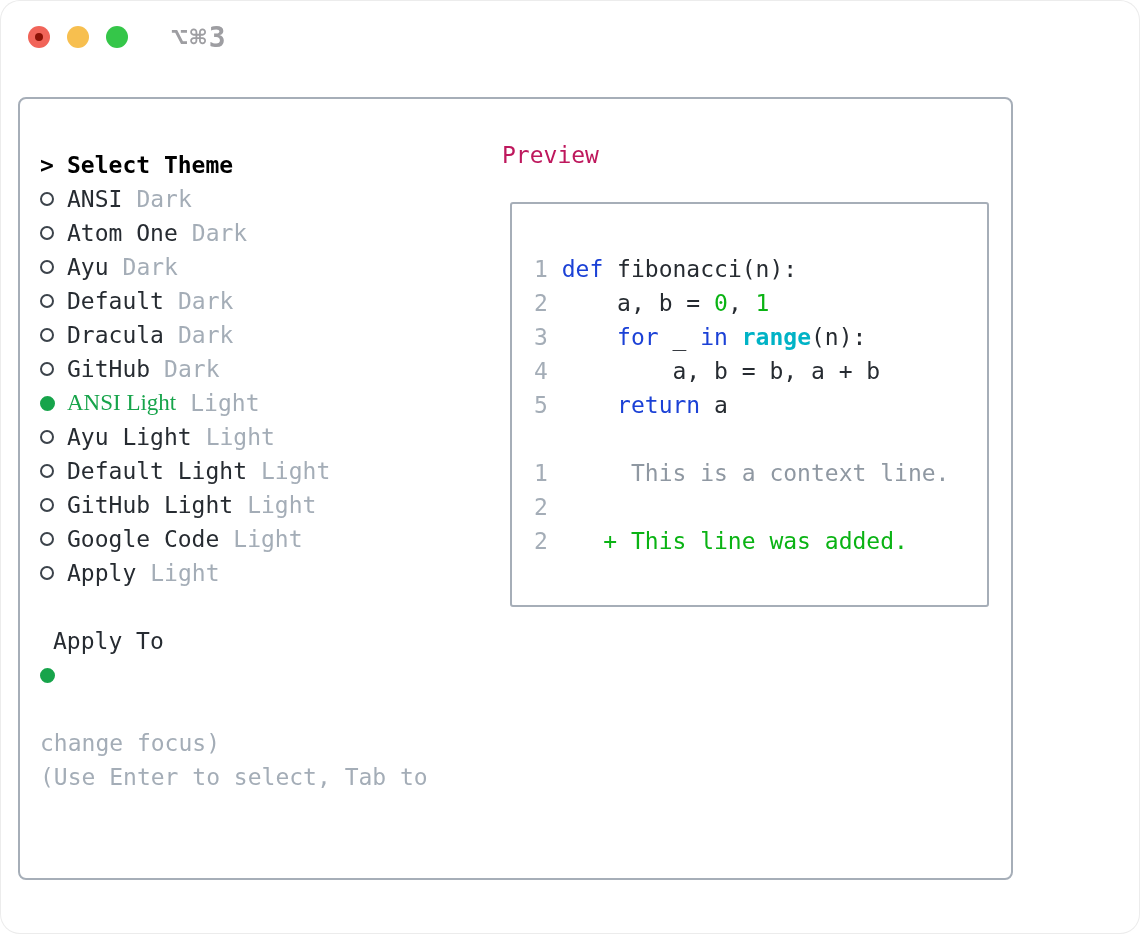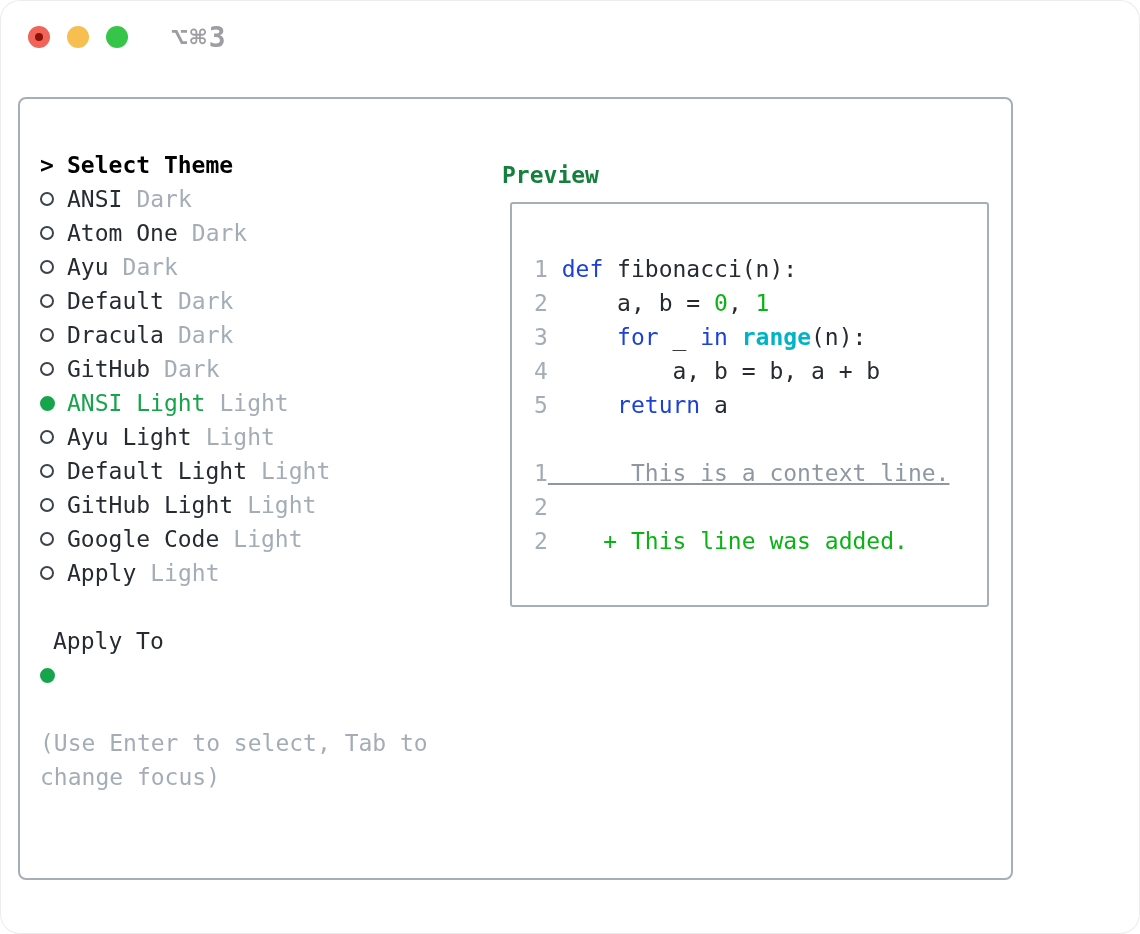"Preview" .preview-title { color: #15803d -> #be185d; font-weight: bold -> normal; top: 59px -> 39px }
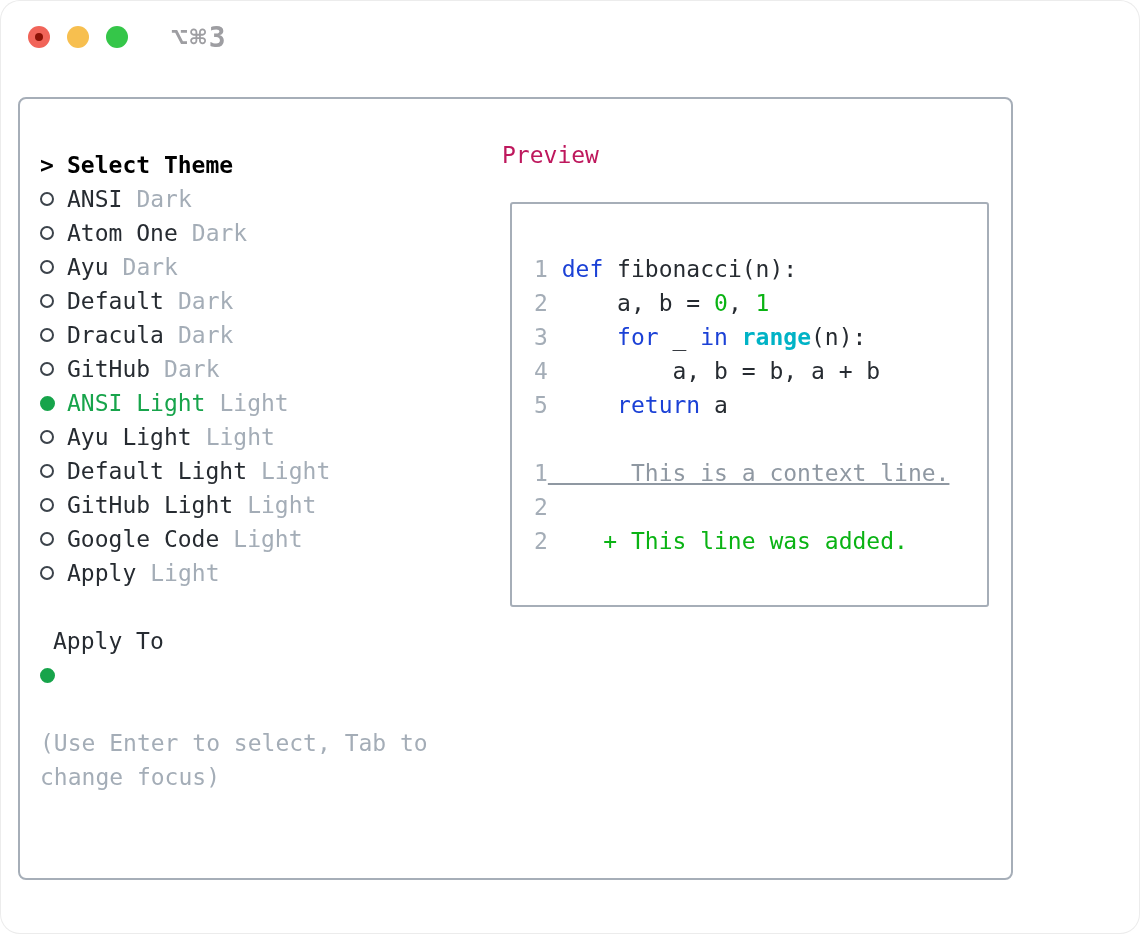"ANSI Light" .name.sel { font-family: none -> Liberation Serif, serif }
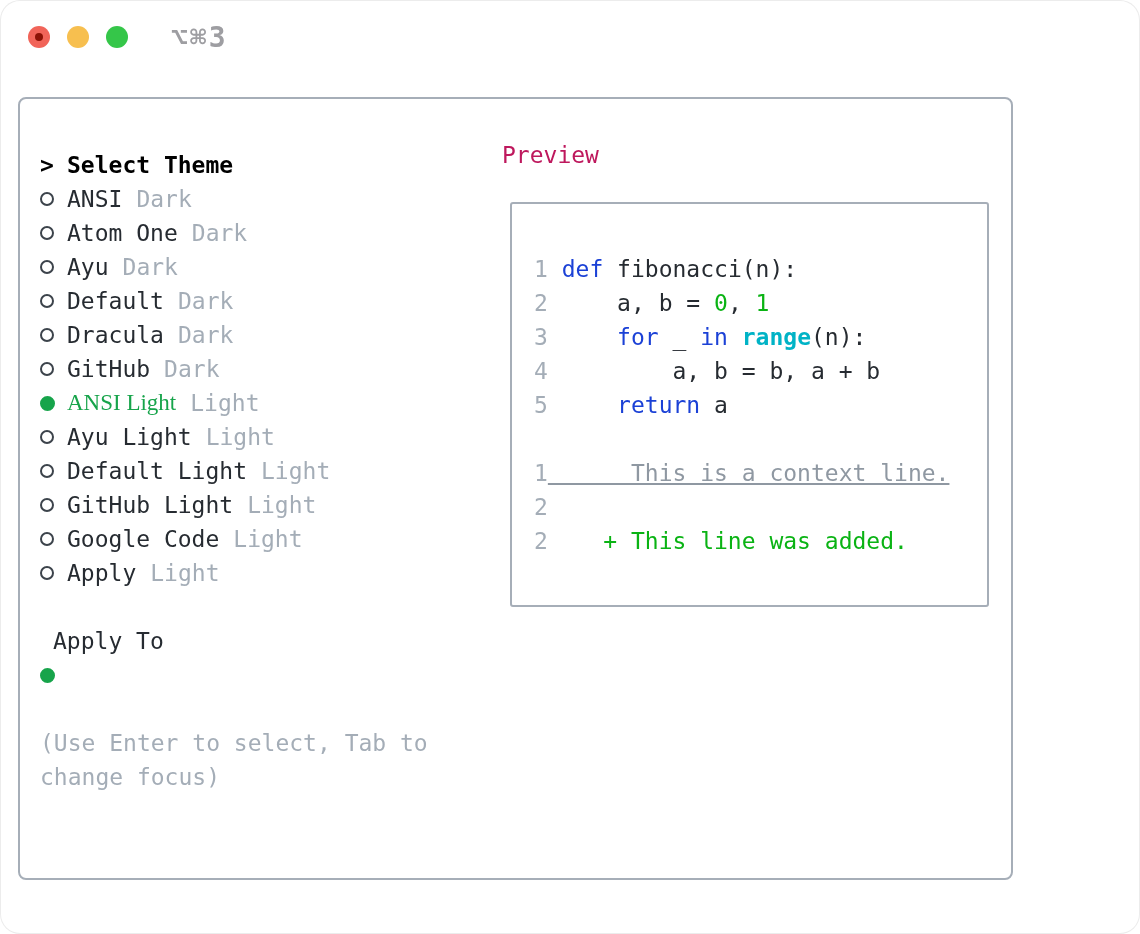"This is a context line." .c-ctx { text-decoration: underline -> none }
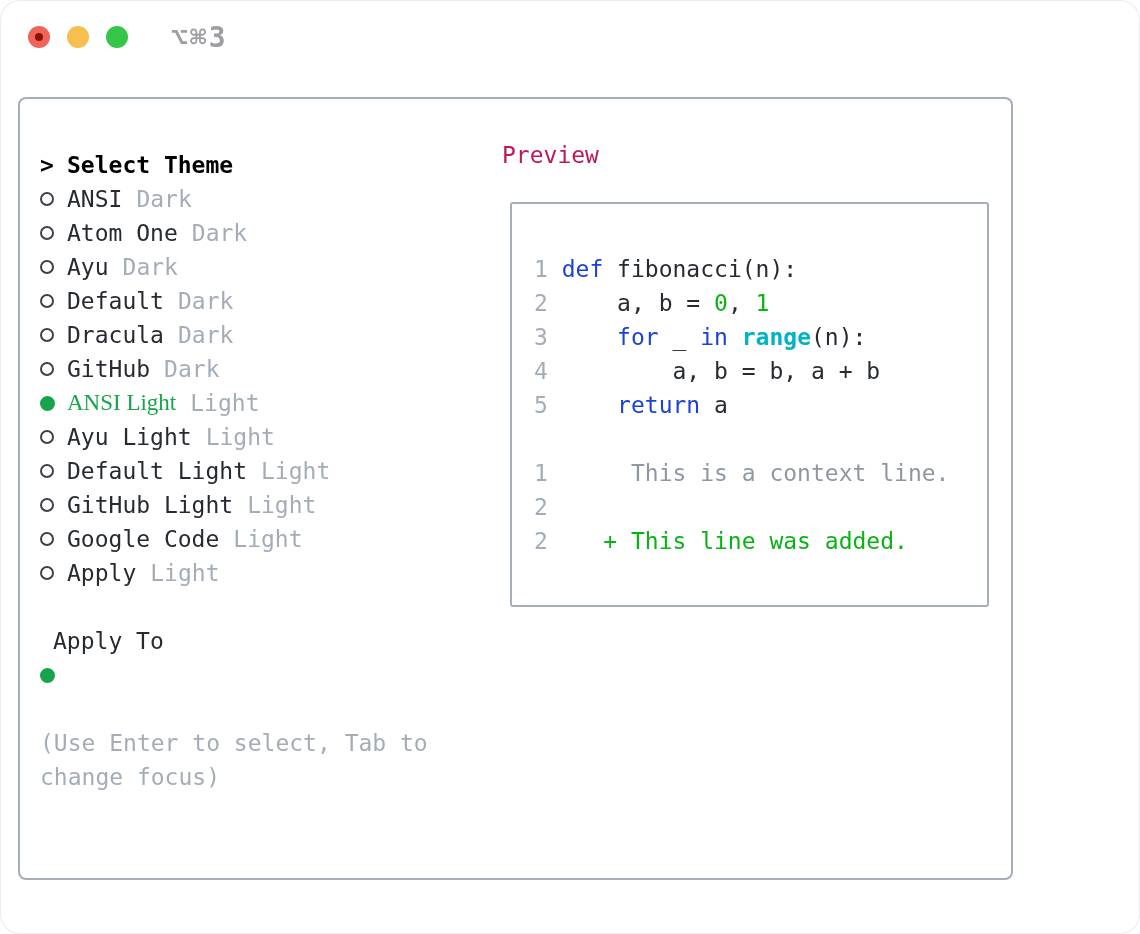"(Use Enter to select, Tab" div { order: before "change focus)" -> after "change focus)" }
